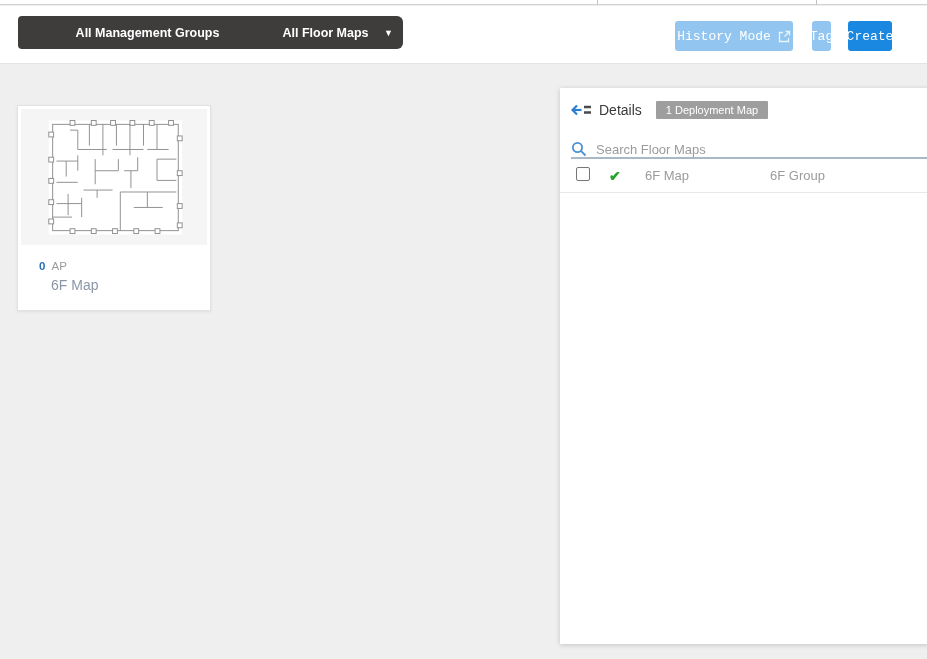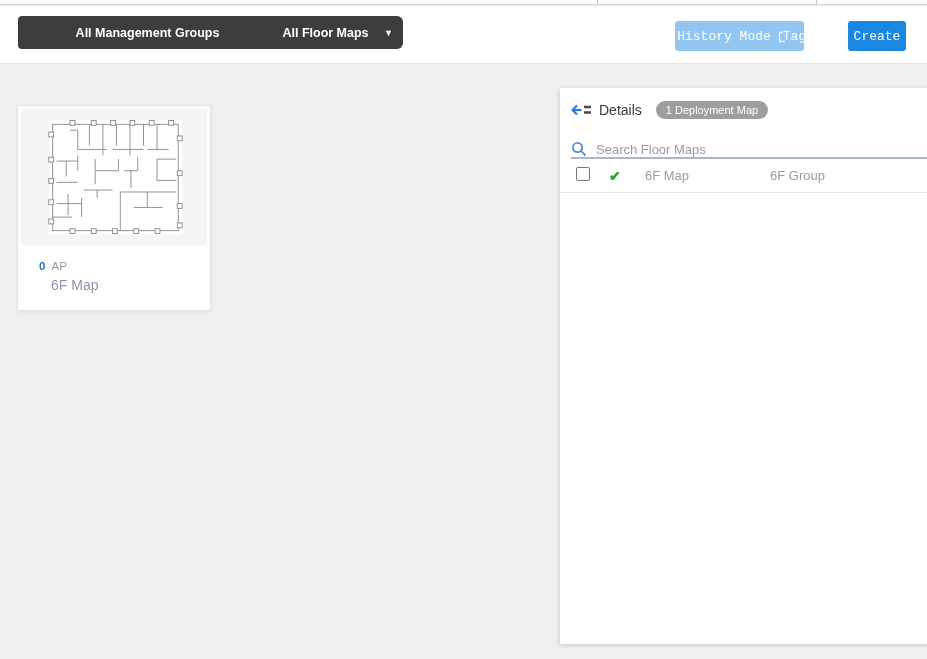"Tag" .btn-tag { left: 785px -> 812px }
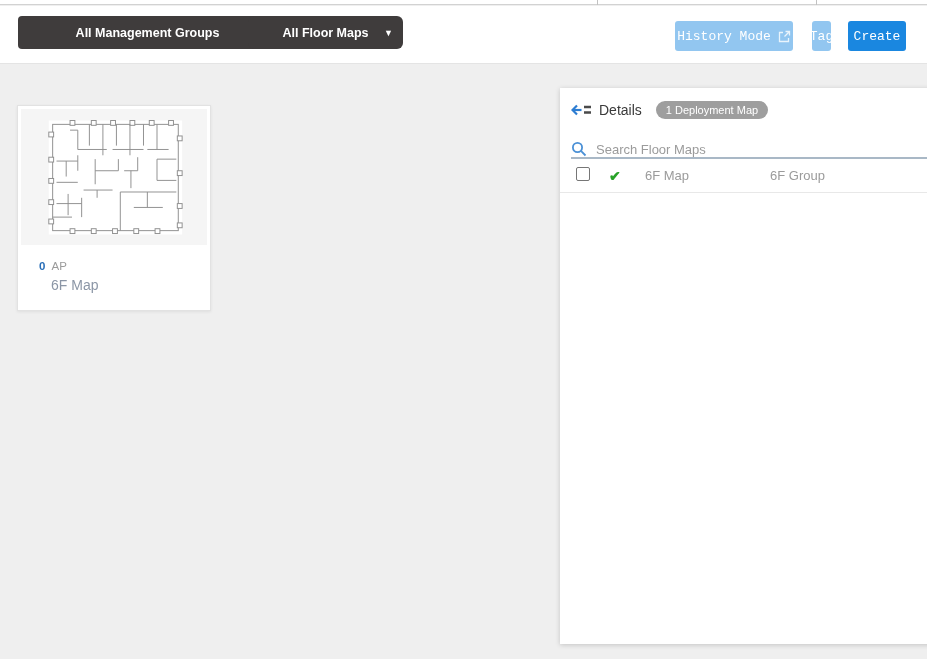"Create" .btn-create { width: 58px -> 44px }
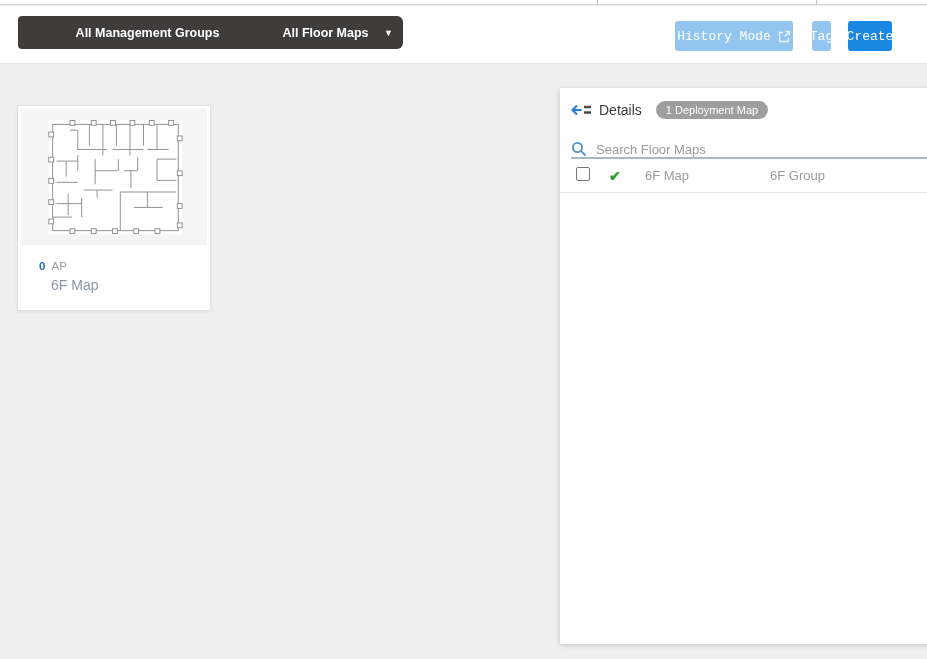"1 Deployment Map" .badge { border-radius: 9px -> 1px }
